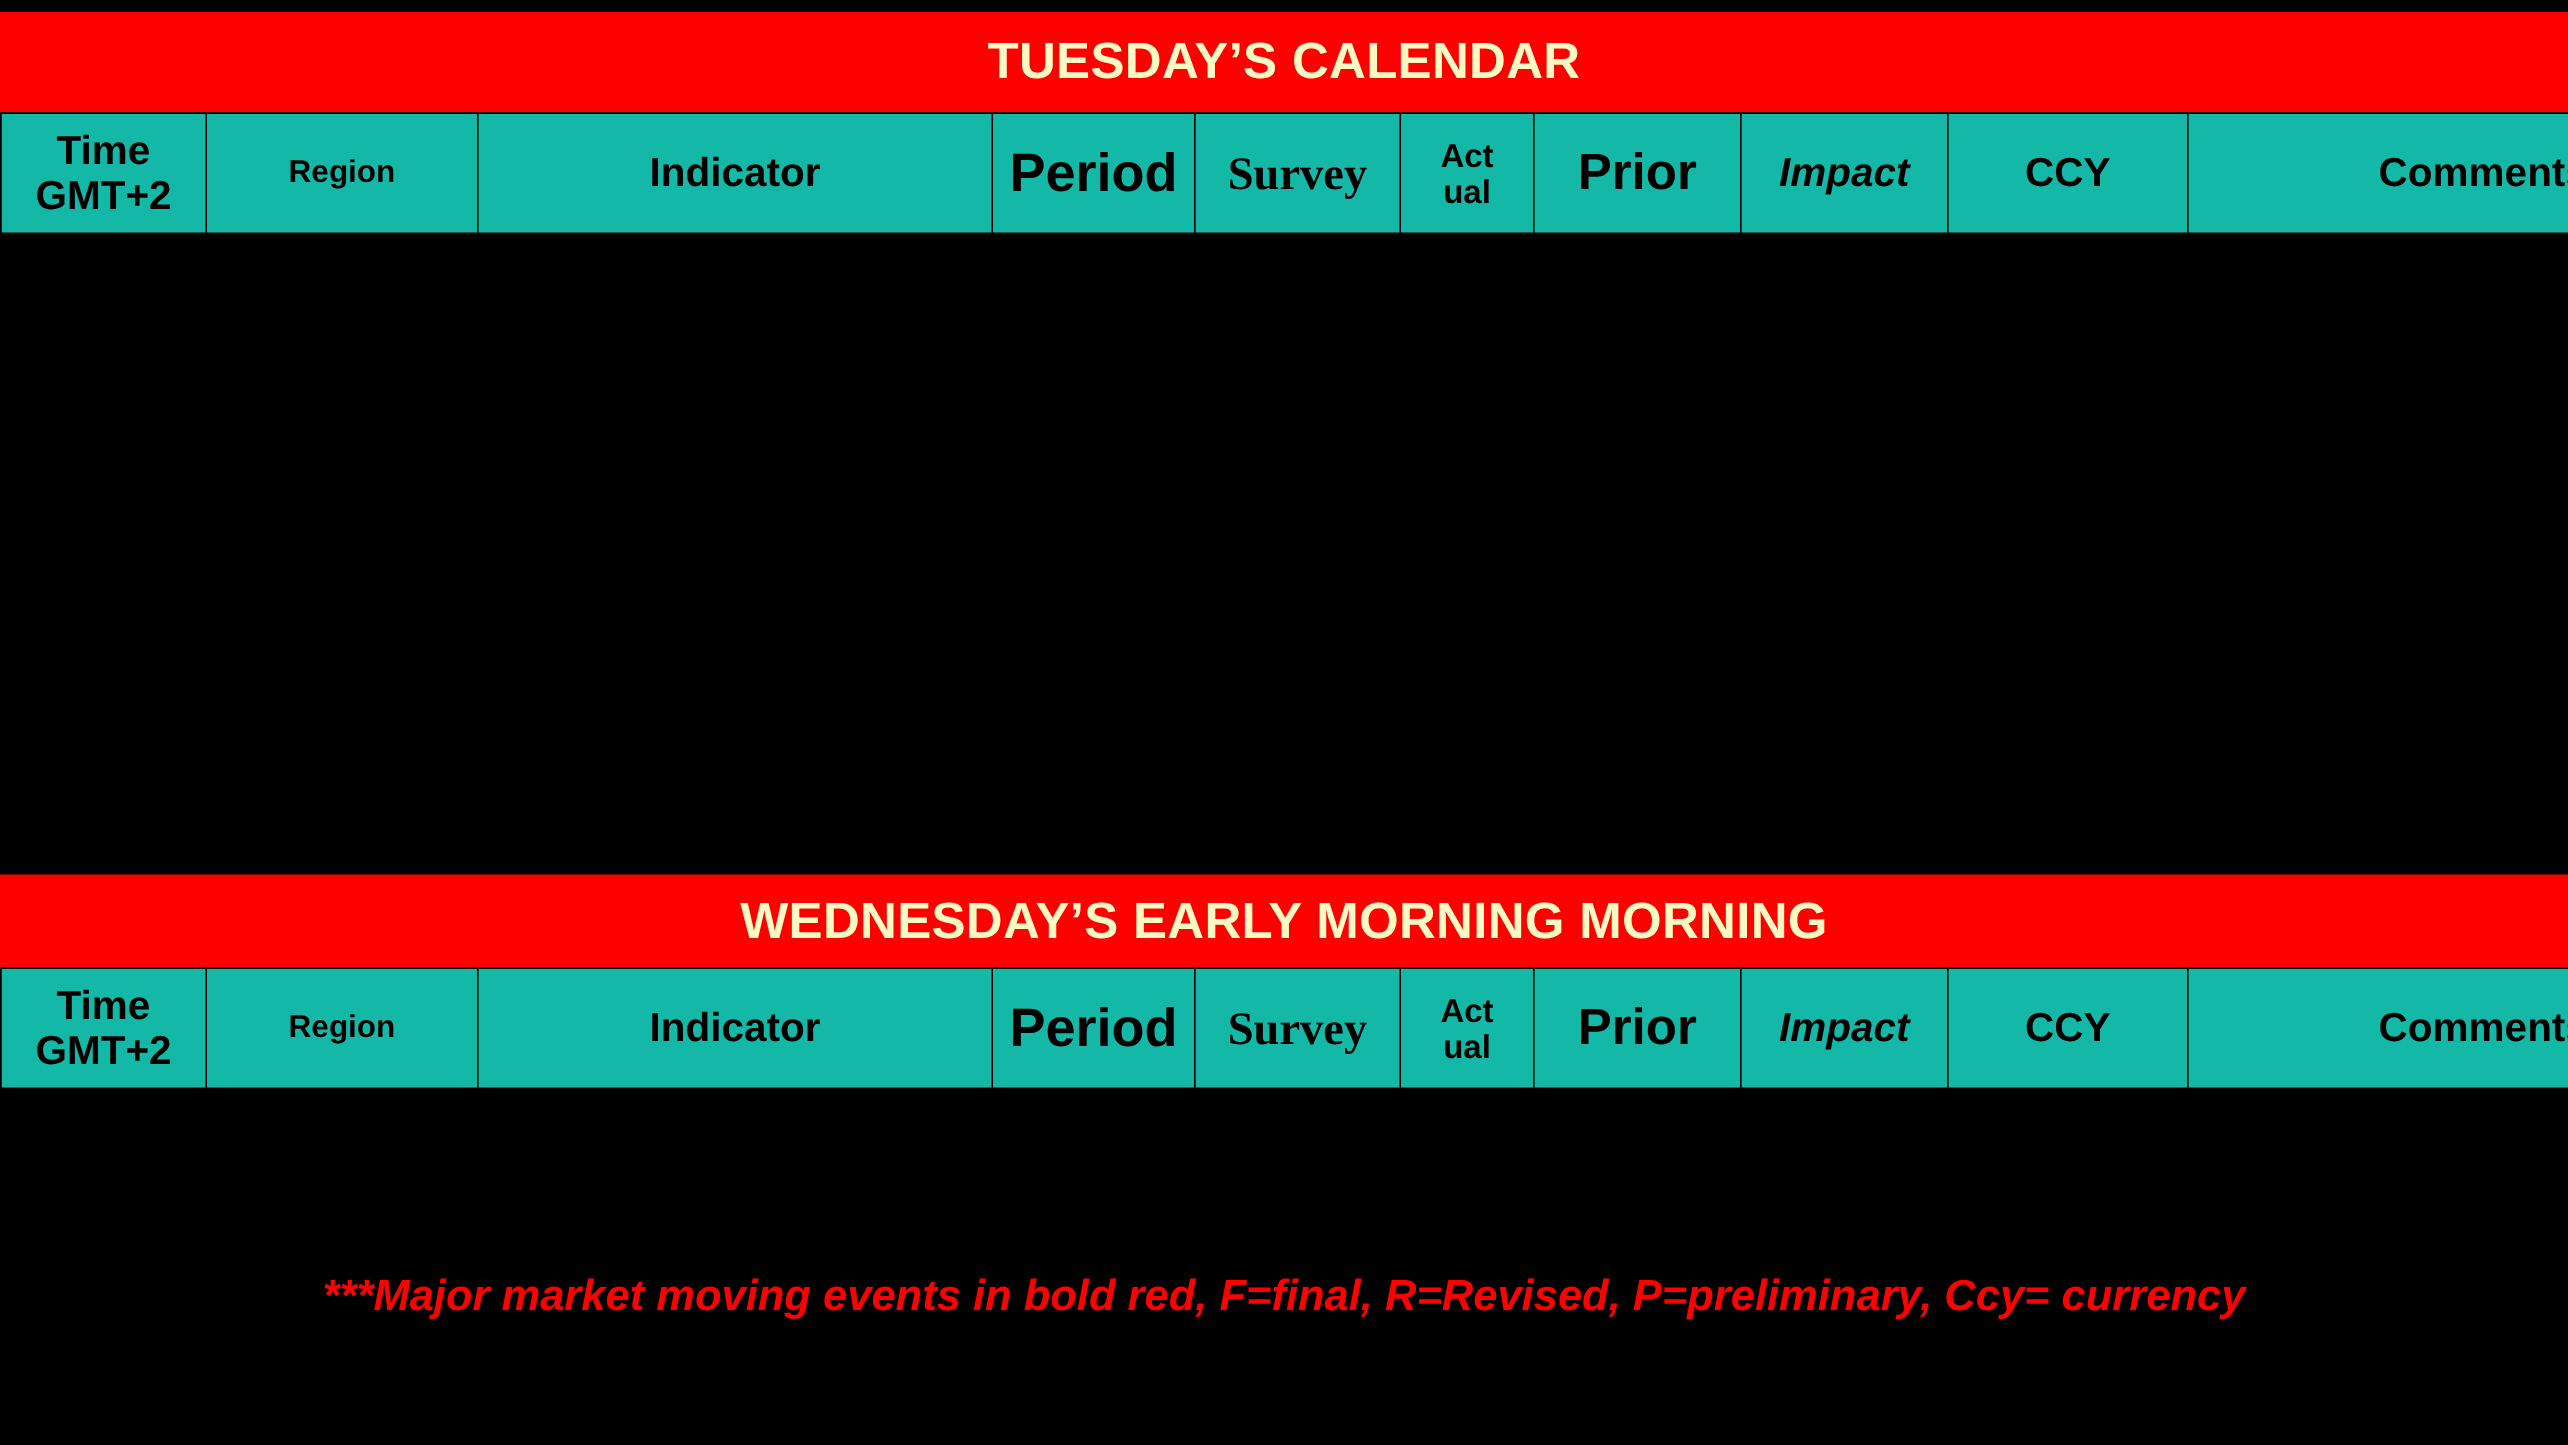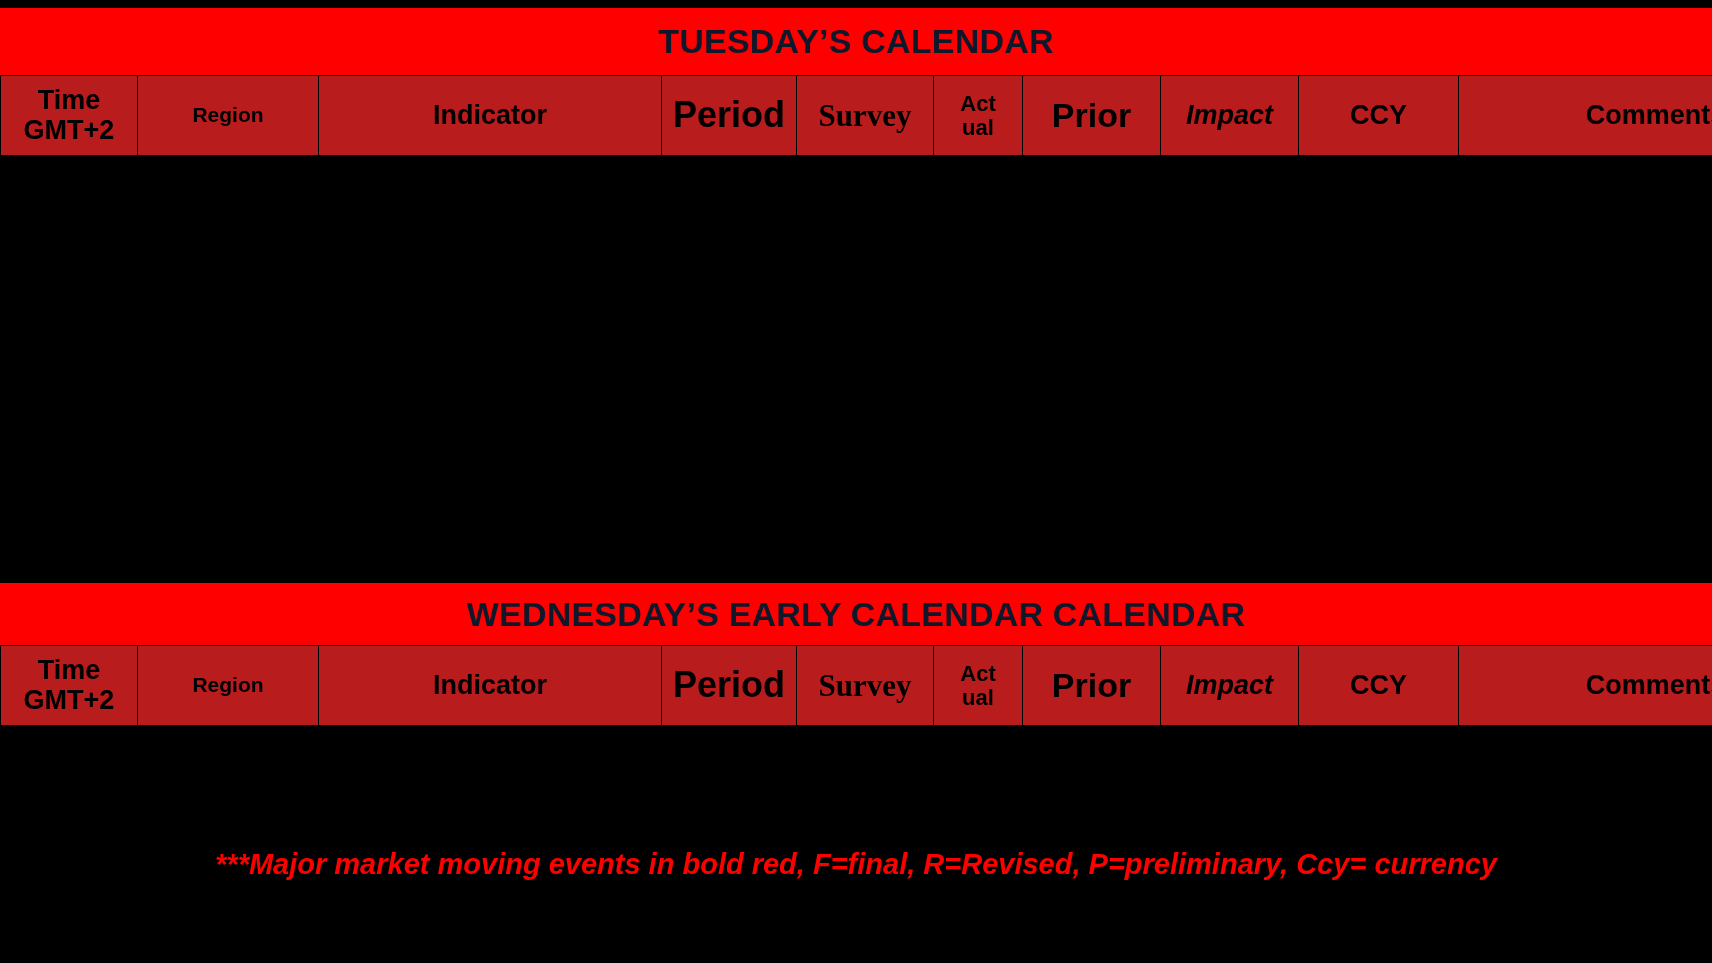"TUESDAY’S CALENDAR" .banner { color: #0f172a -> #fef9c3 }
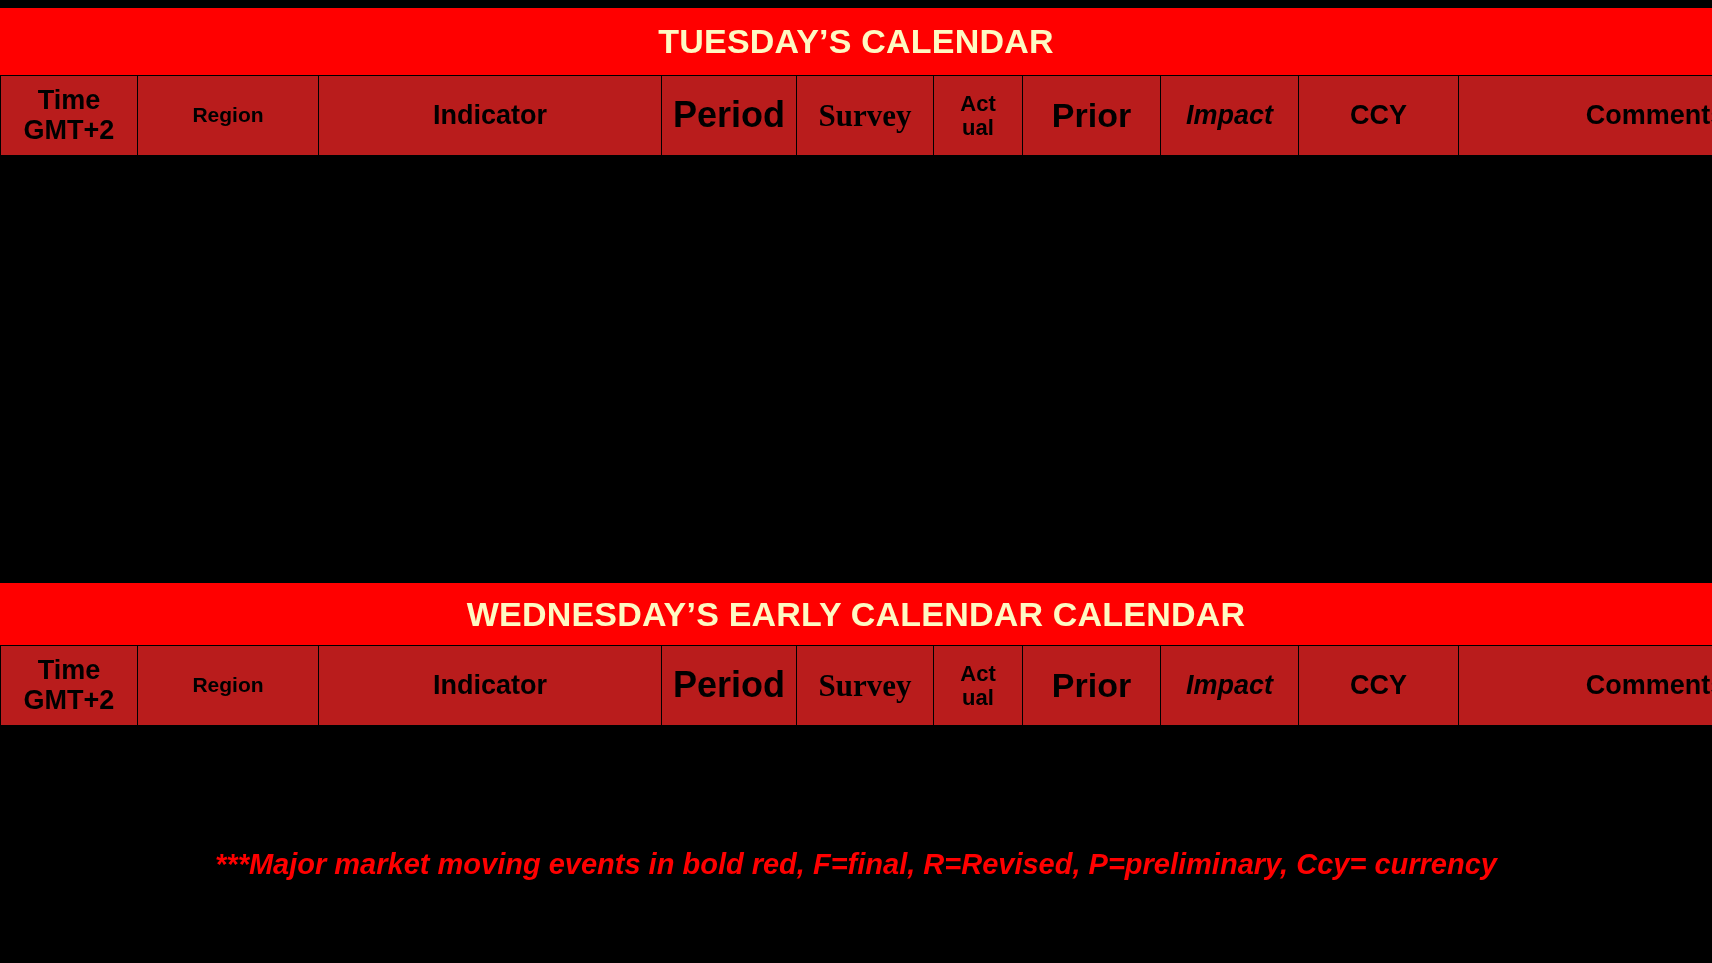"Time" .cal-table th { background: #b91c1c -> #14b8a6 }
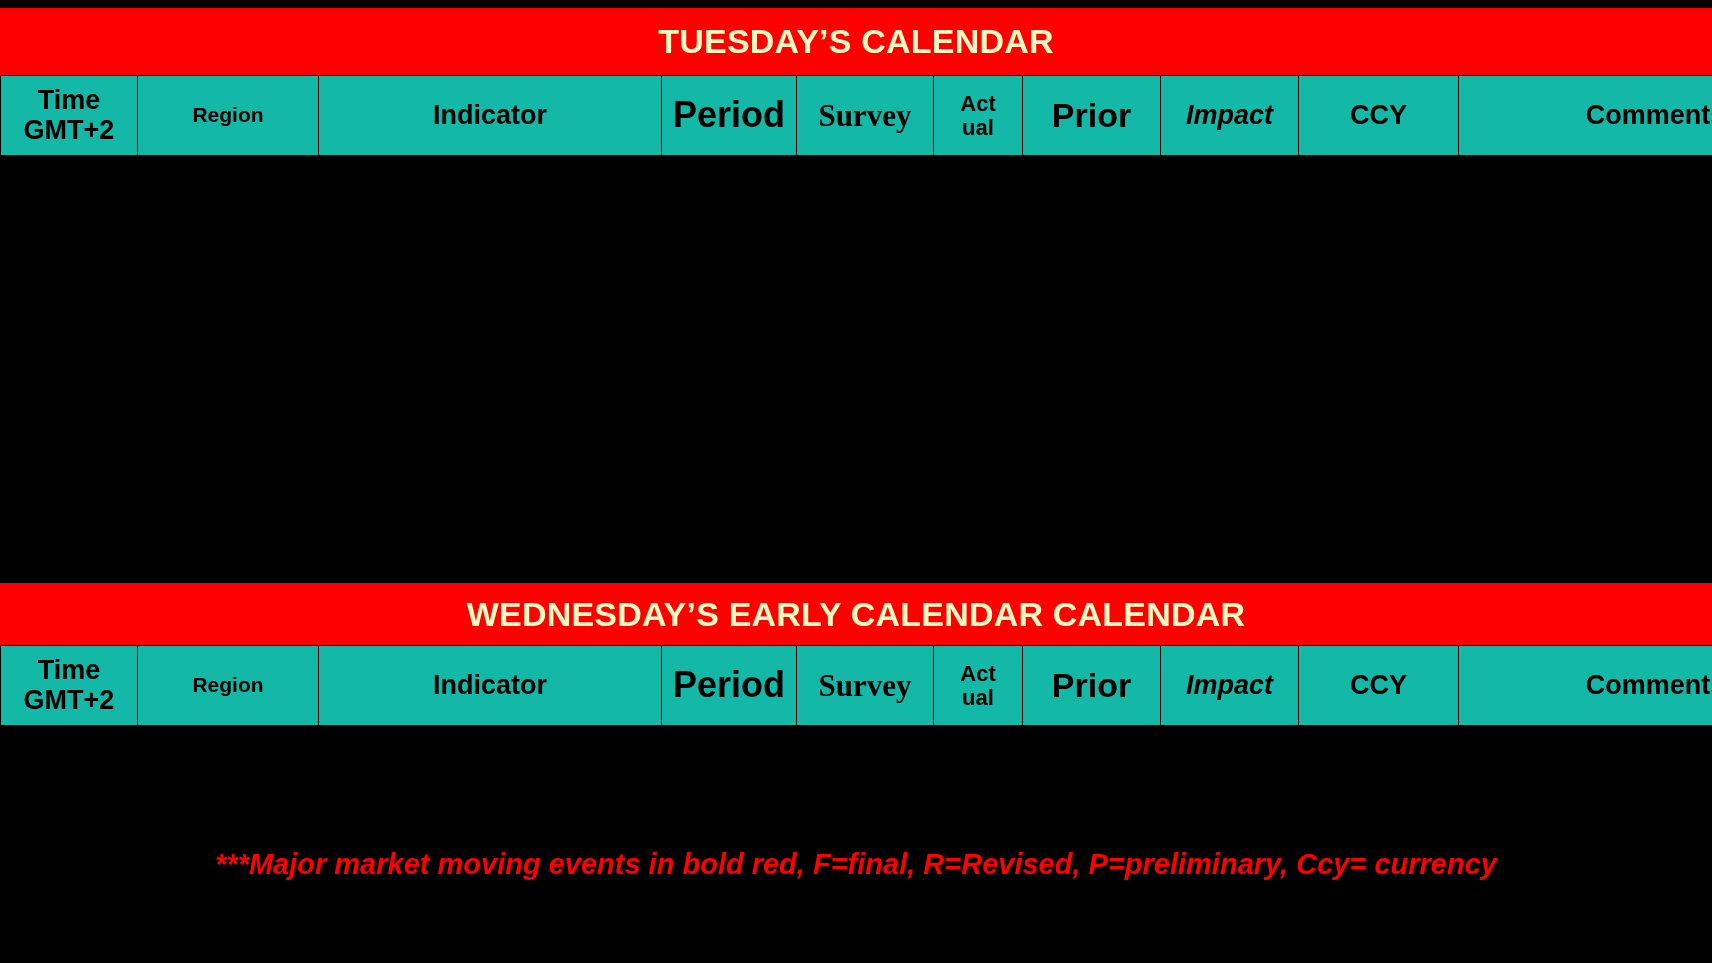"WEDNESDAY’S EARLY CALENDAR CALENDAR" span.banner-text { text: CALENDAR CALENDAR -> MORNING MORNING }
